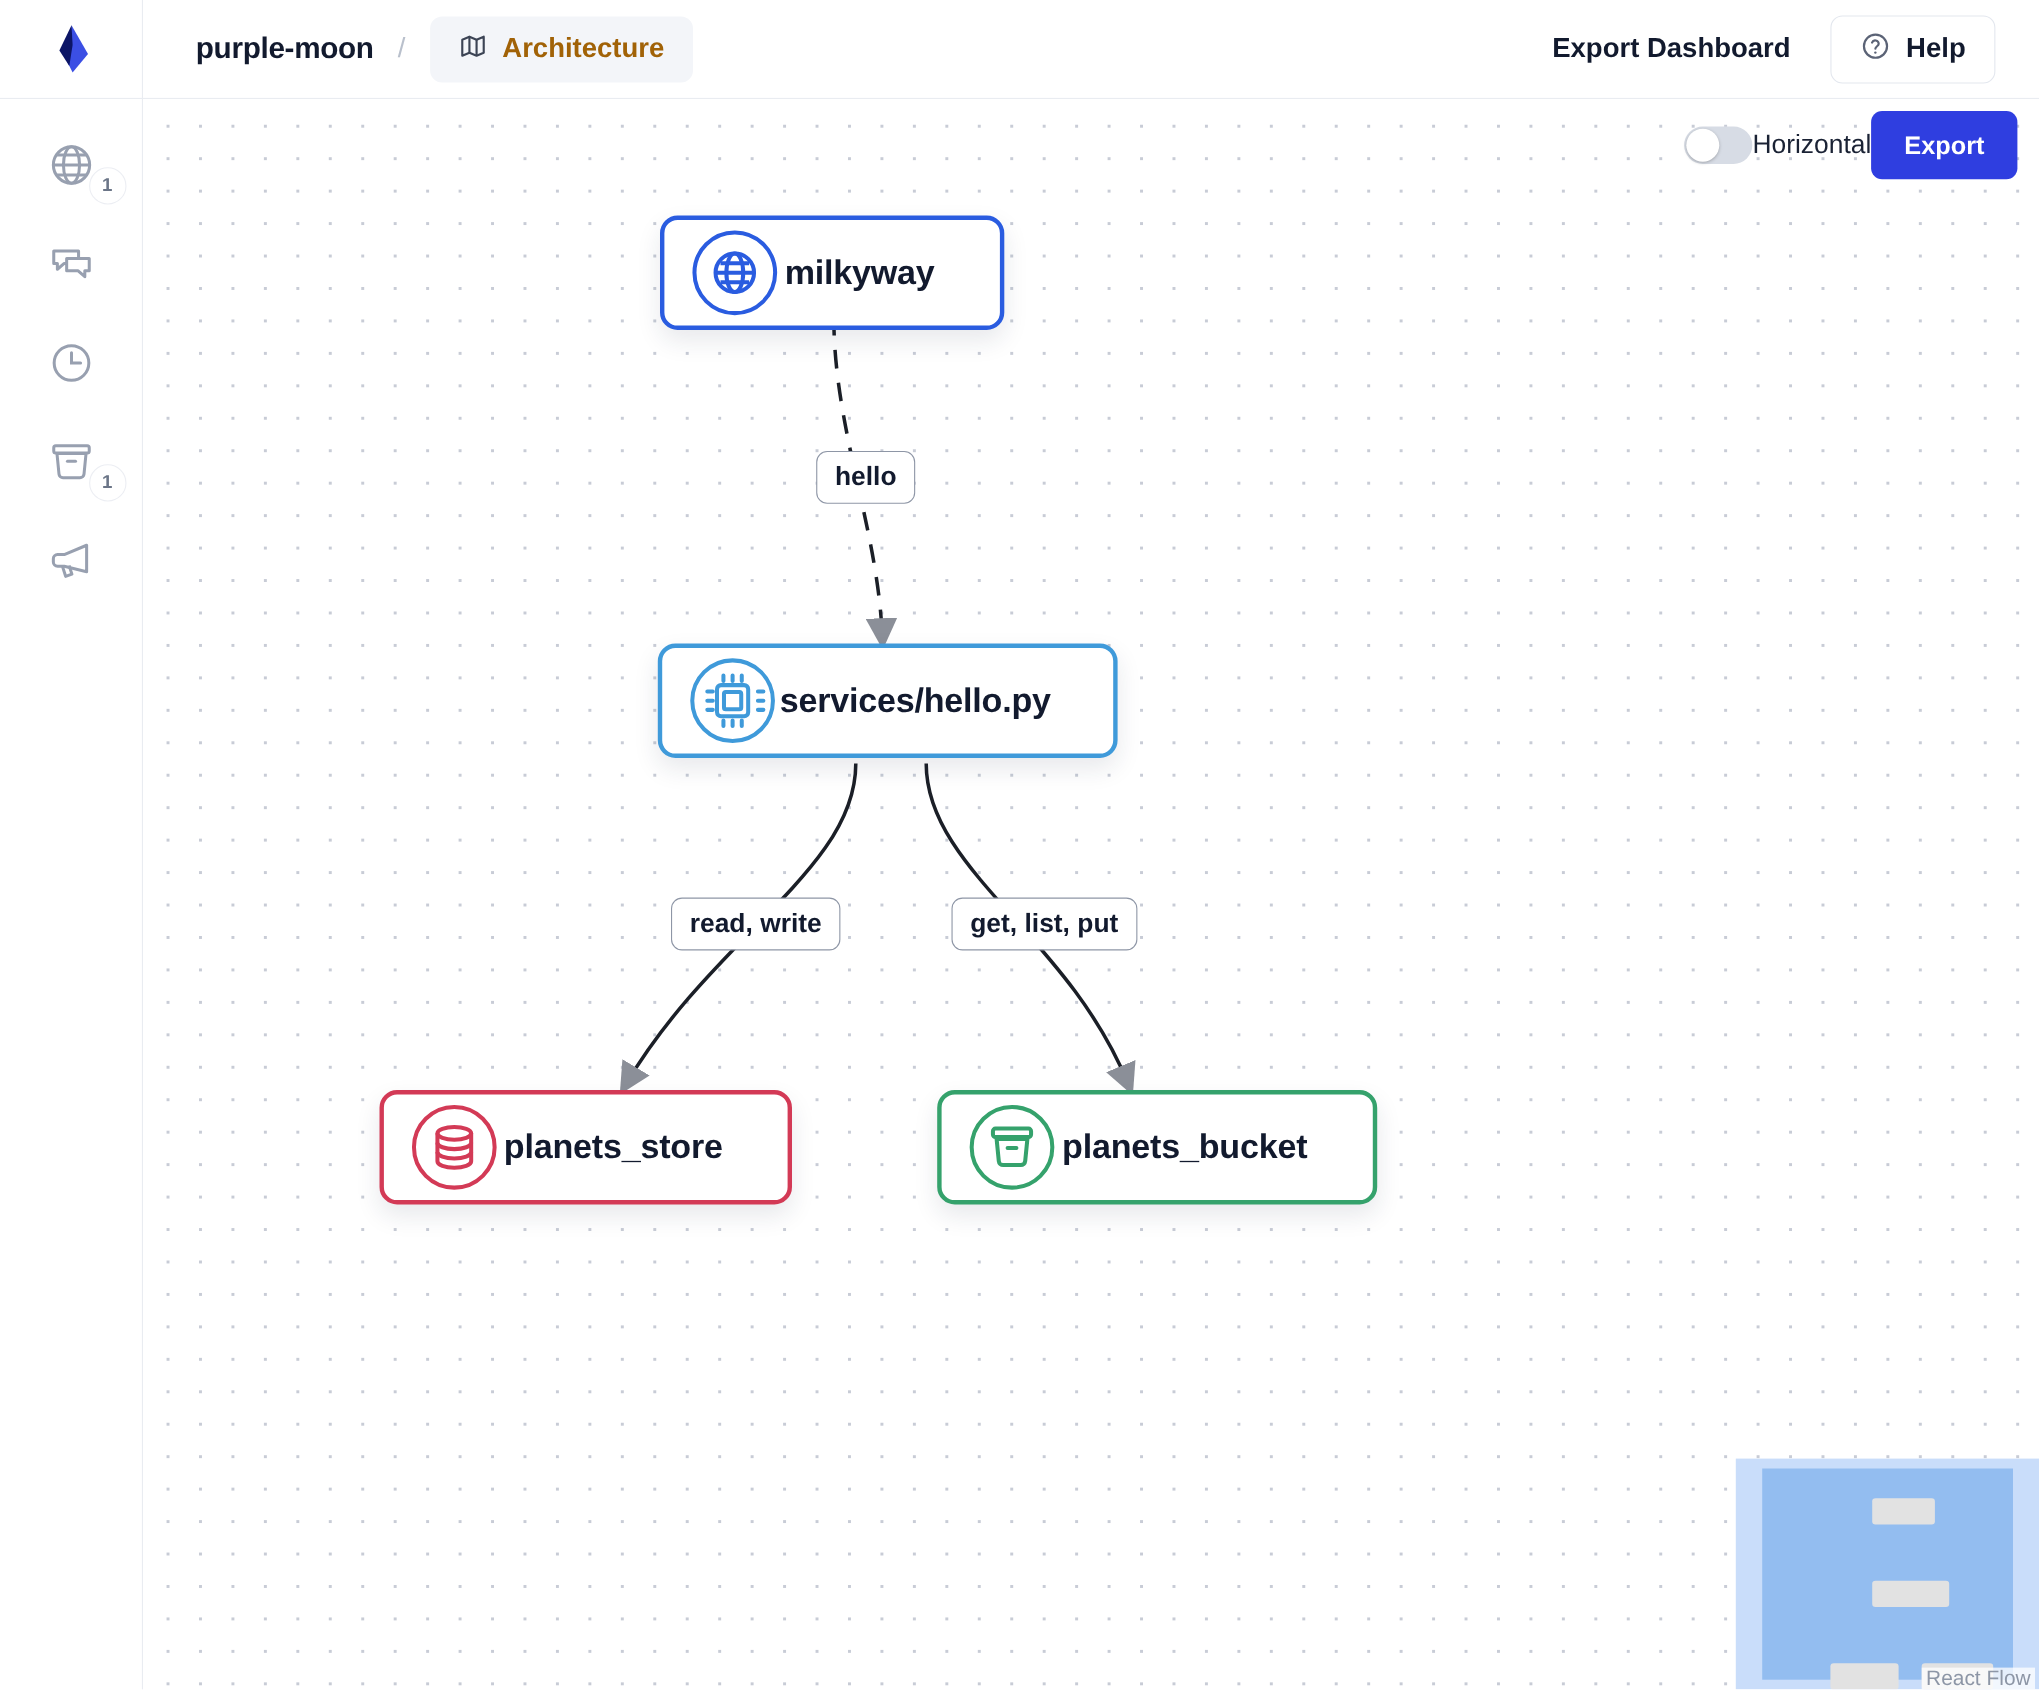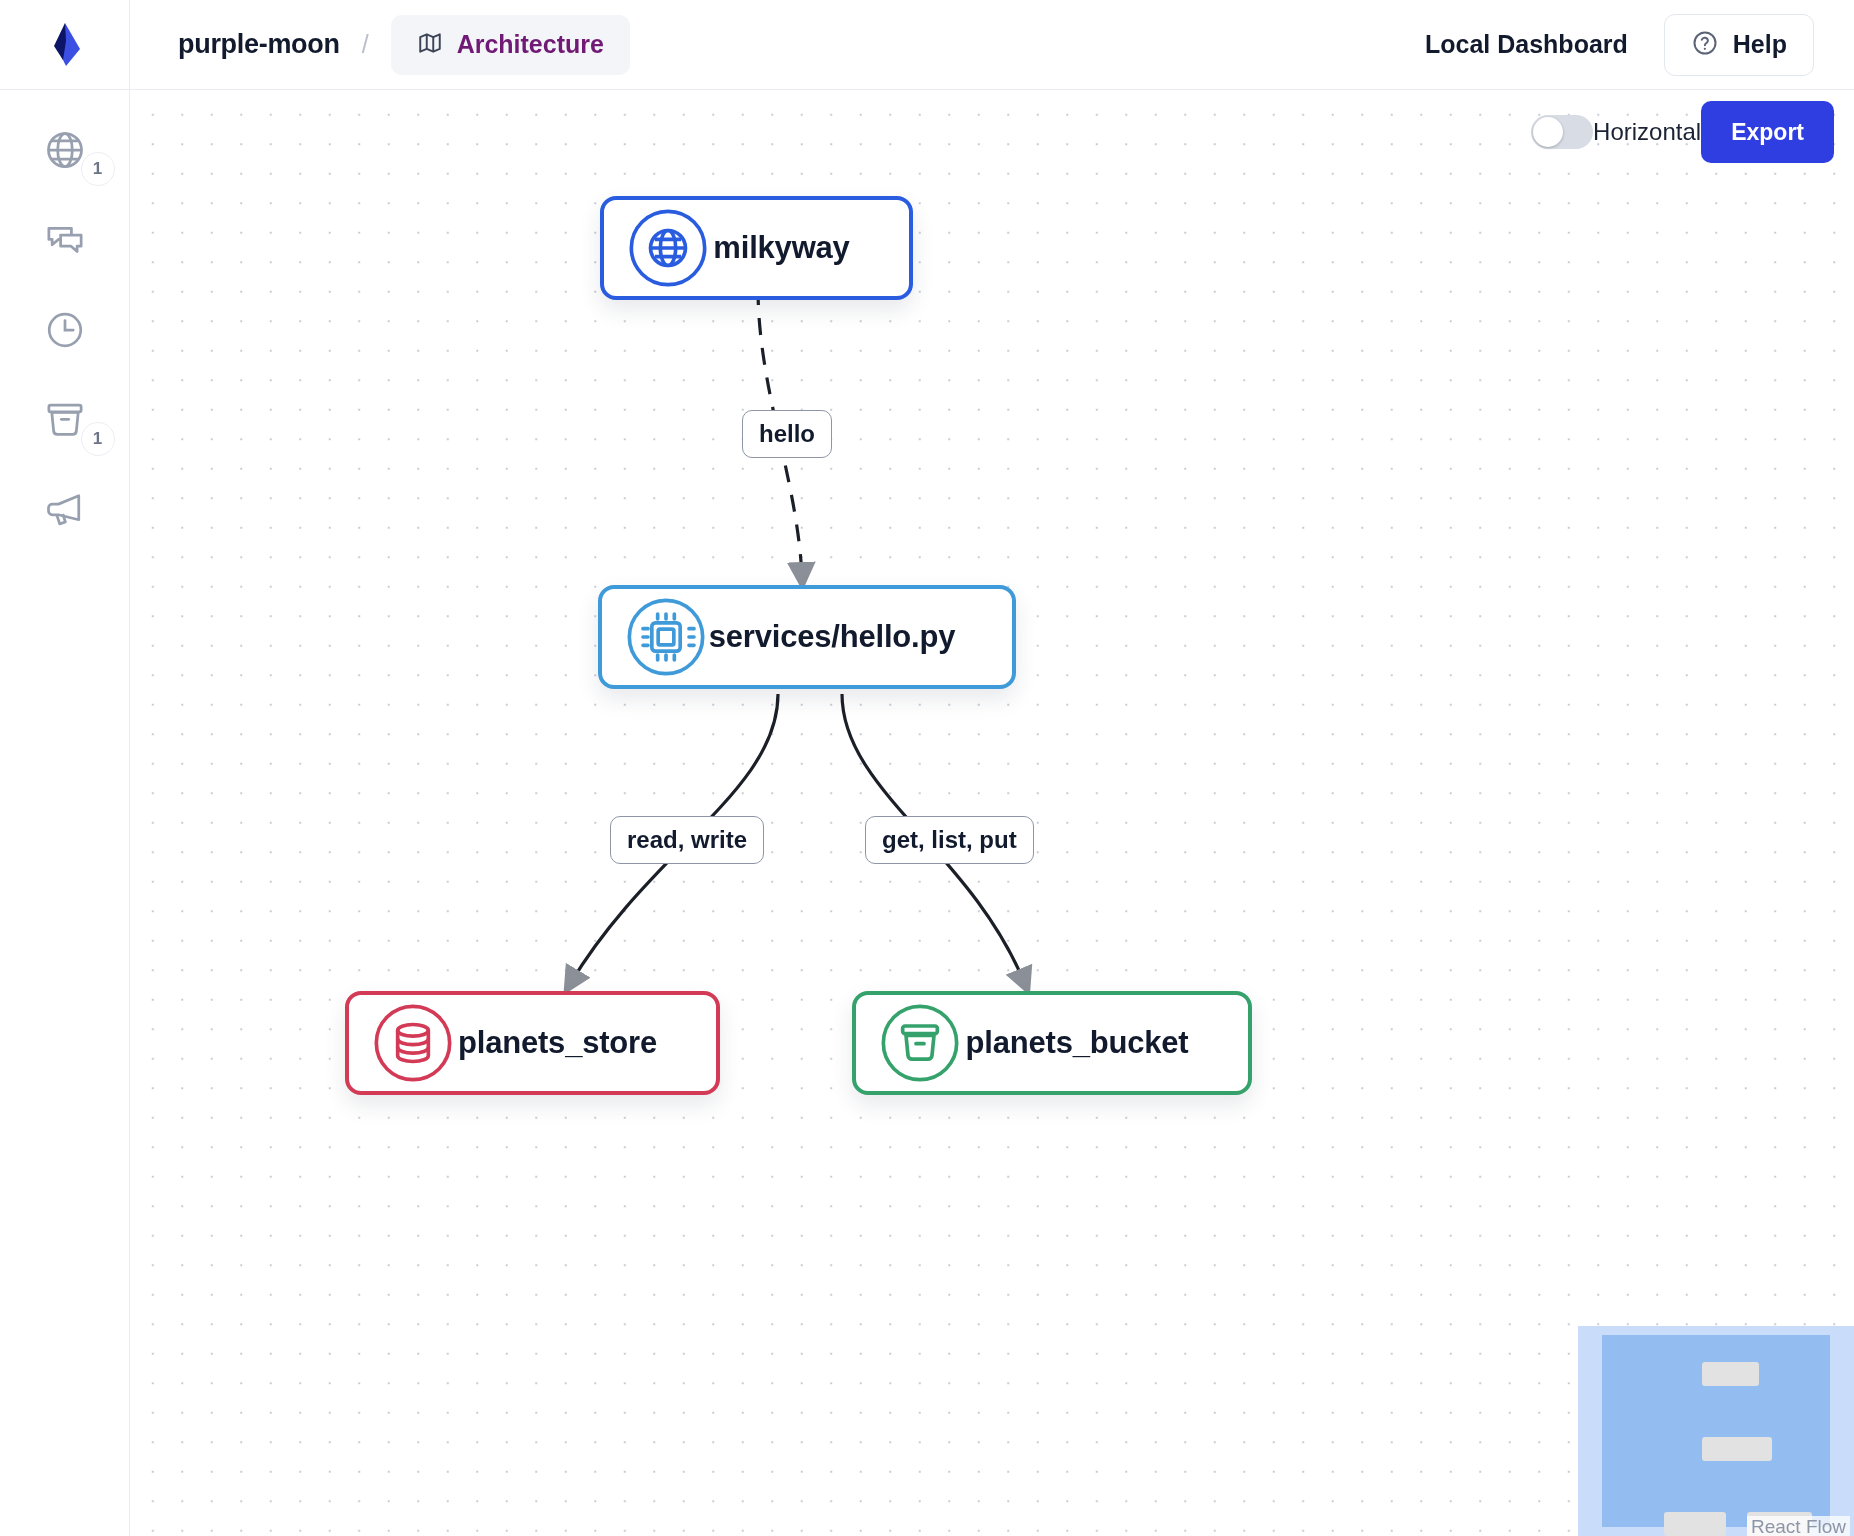"Architecture" .tab-architecture .lbl { color: #701a75 -> #a16207 }
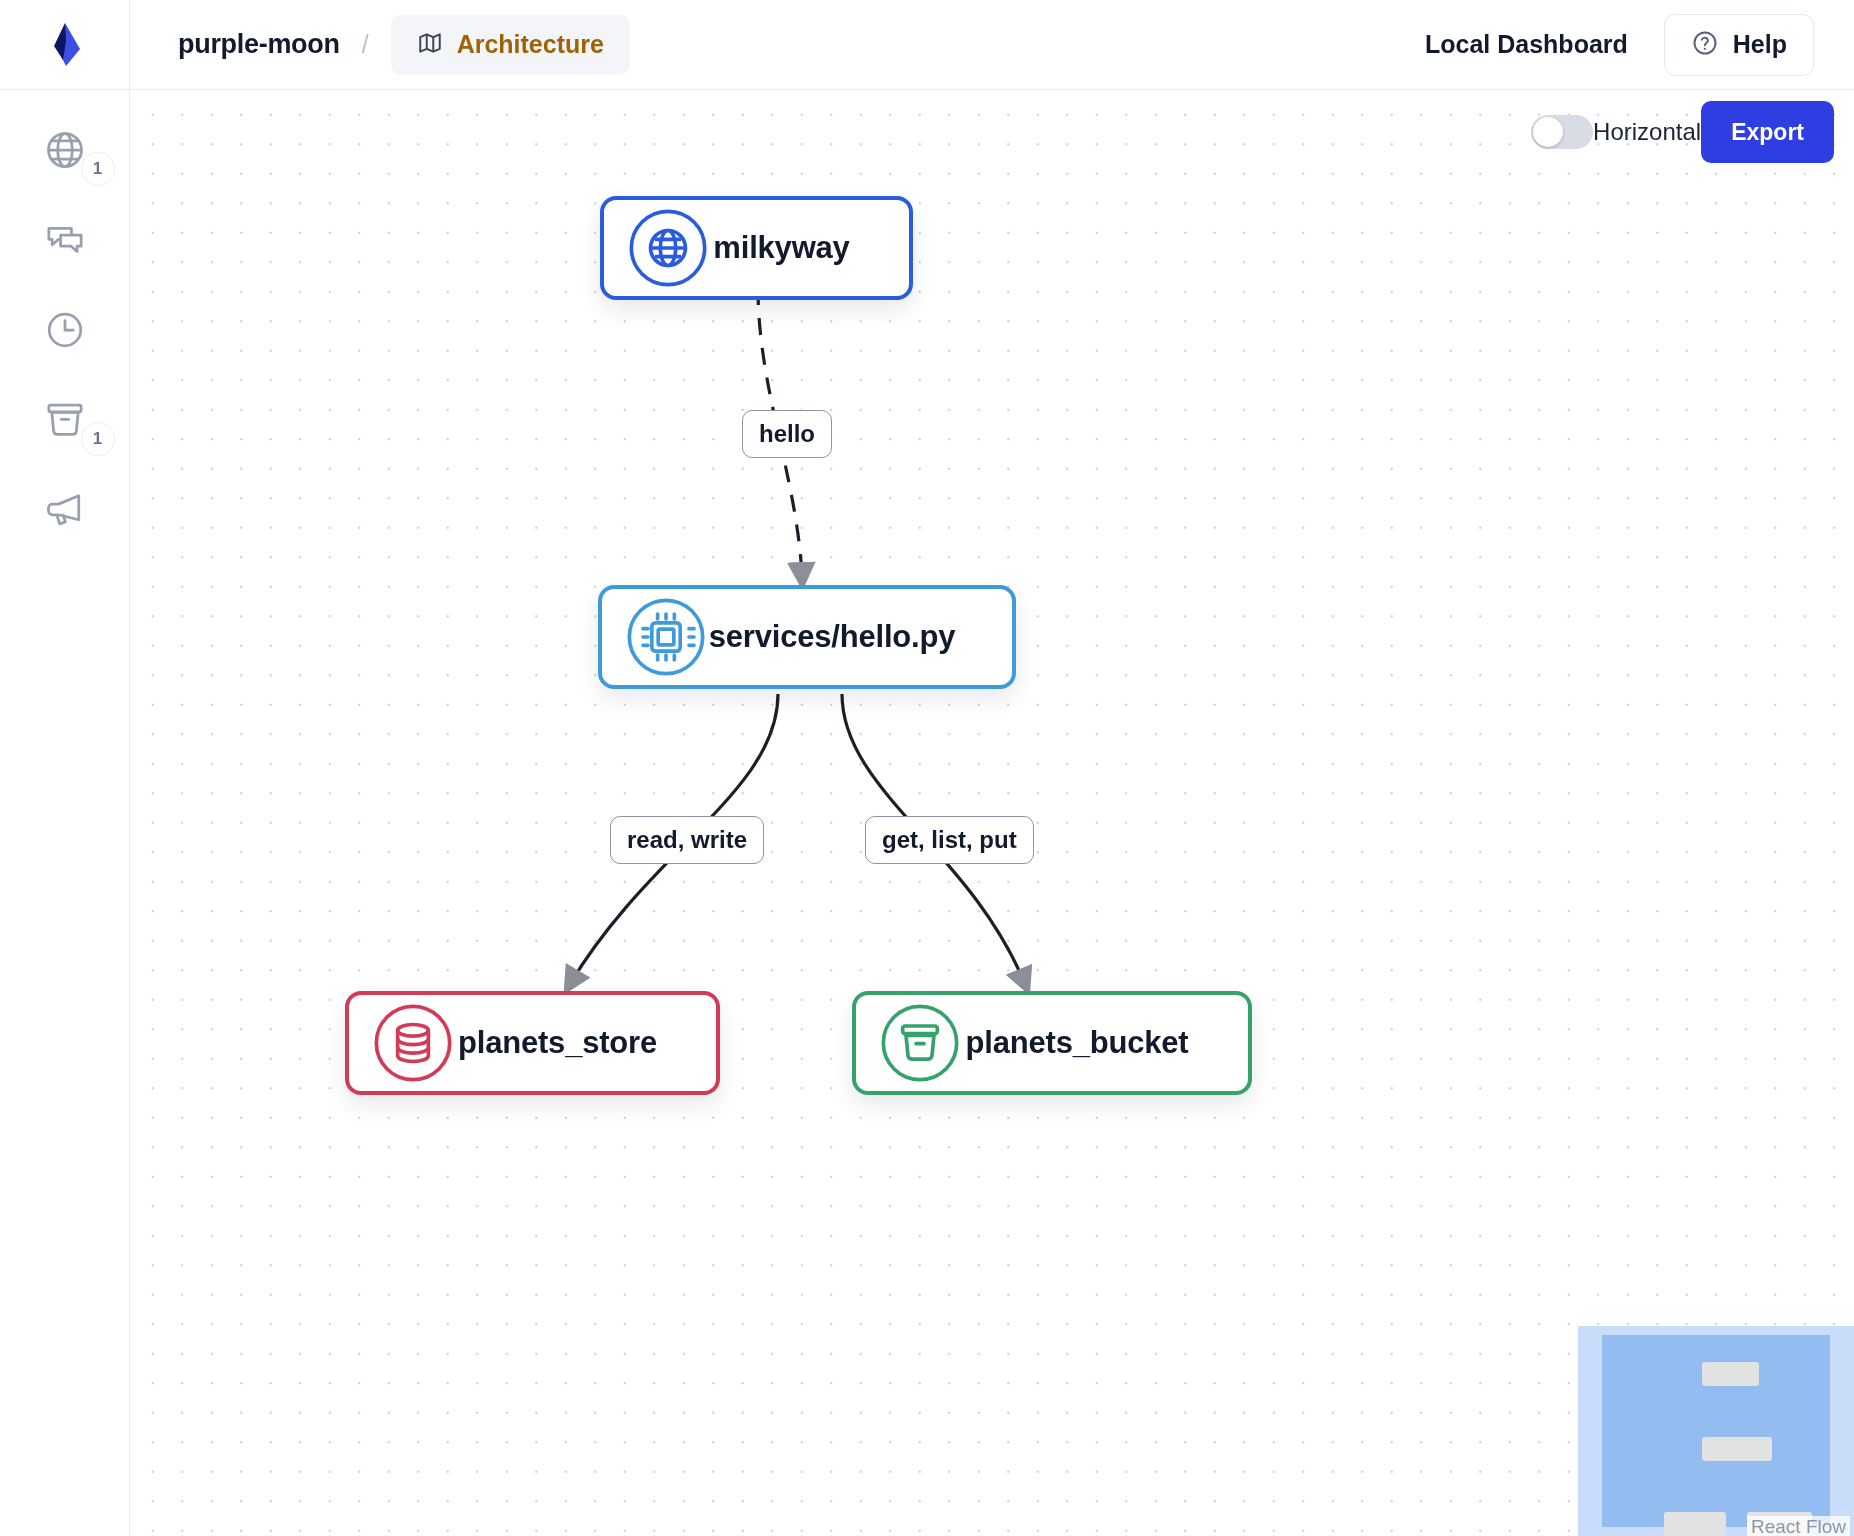"Local Dashboard" span.local-dash { text: Local -> Export }
